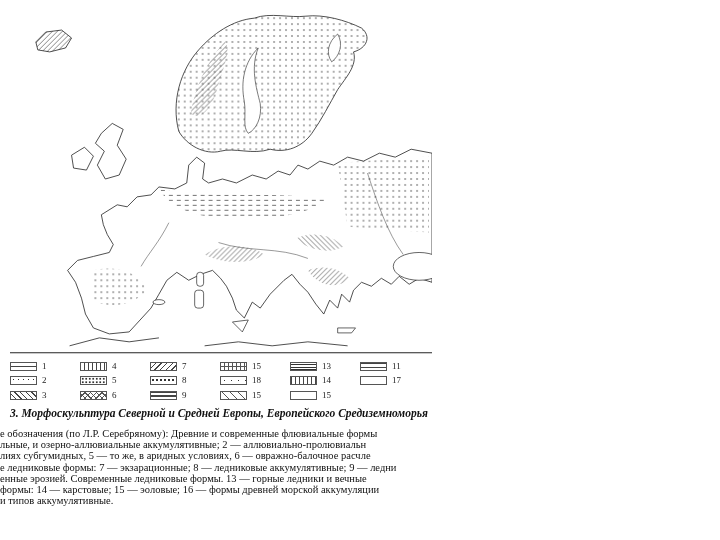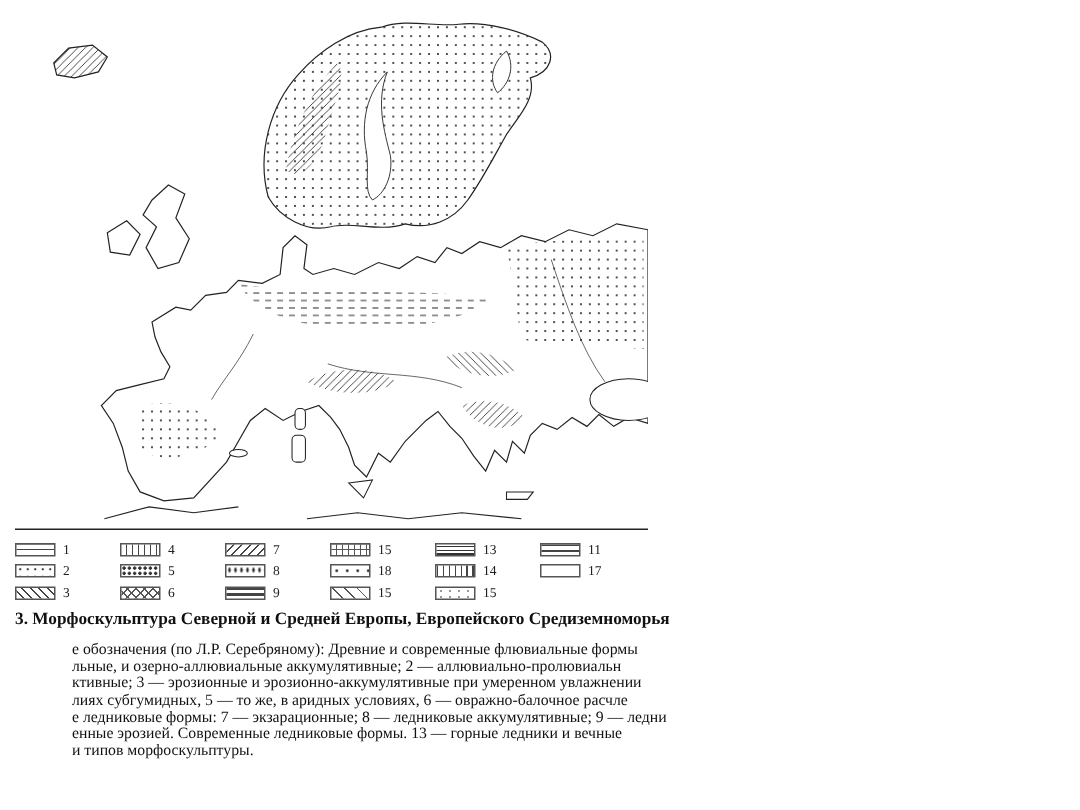"3. Морфоскульптура Северной и Средней" .fig-title { font-style: none -> italic }
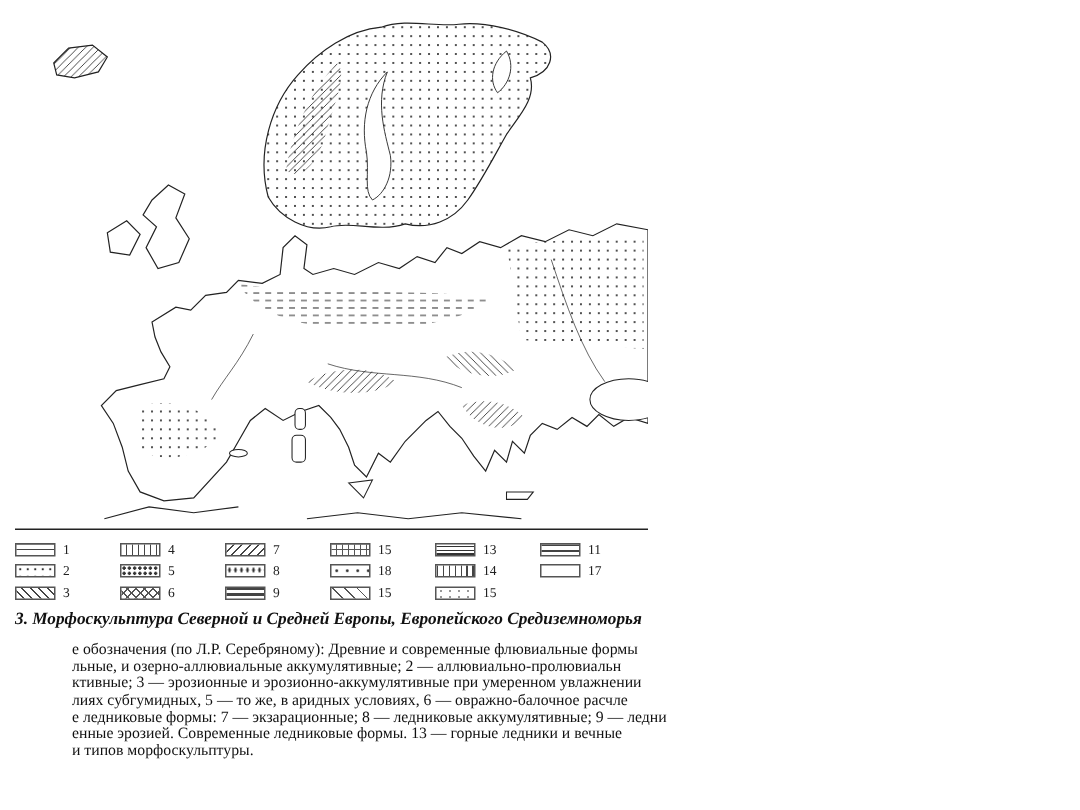"е обозначения (по Л.Р. Серебряному):" .caption .cap-line { padding-left: 48px -> none }
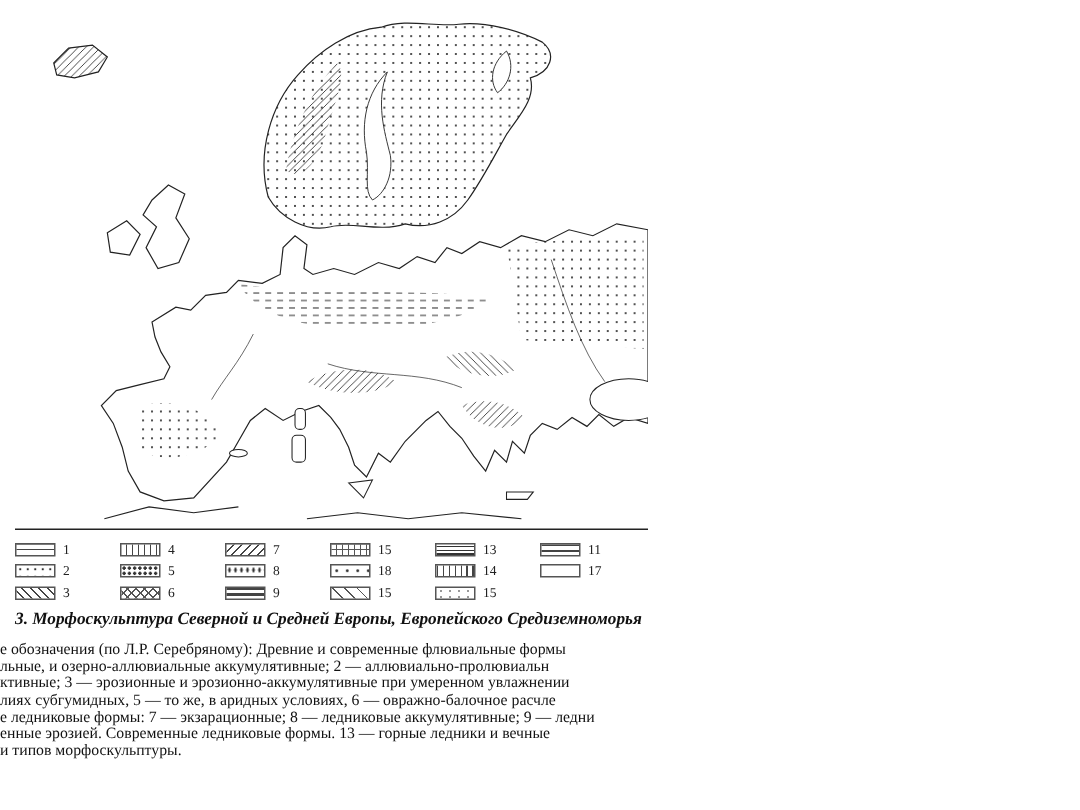"ктивные; 3 — эрозионные и" div.cap-line { html: <div>ктивные; 3 — эрозионные и эрозионно-аккумулятивные при умеренном увлажнении</div> -> none }
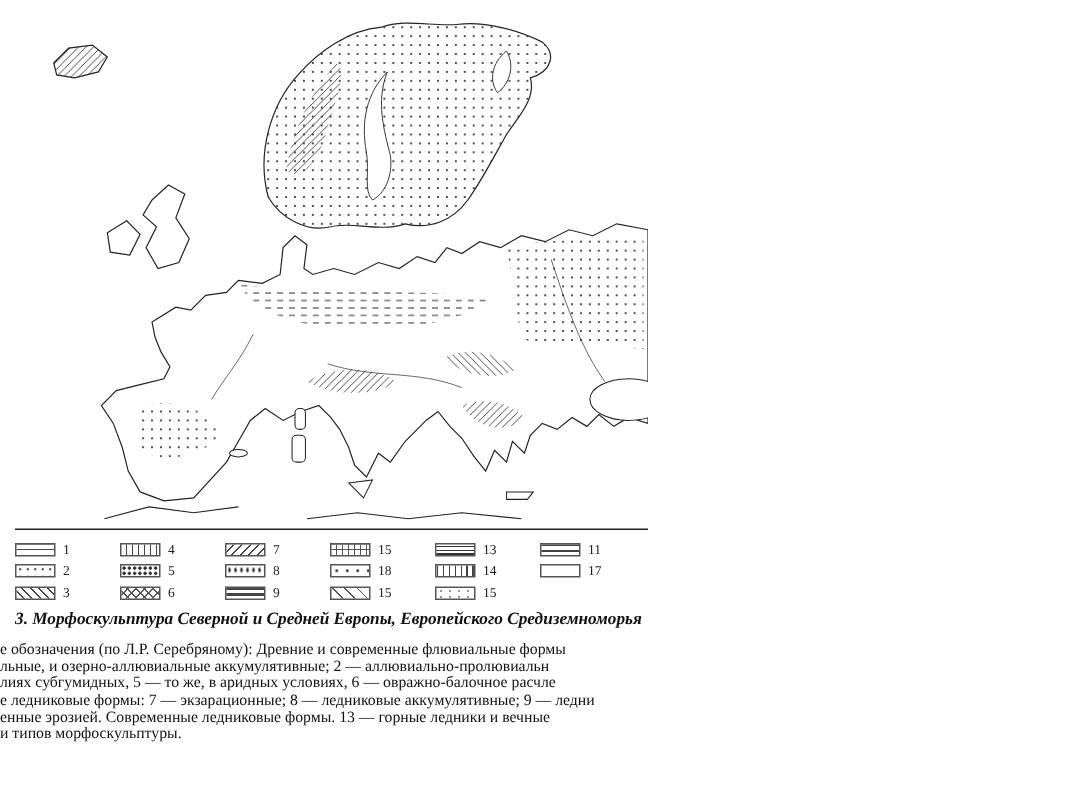"формы: 14 — карстовые; 15" div.cap-line { html: none -> <div>формы: 14 — карстовые; 15 — эоловые; 16 — формы древней морской аккумуляции</div> }
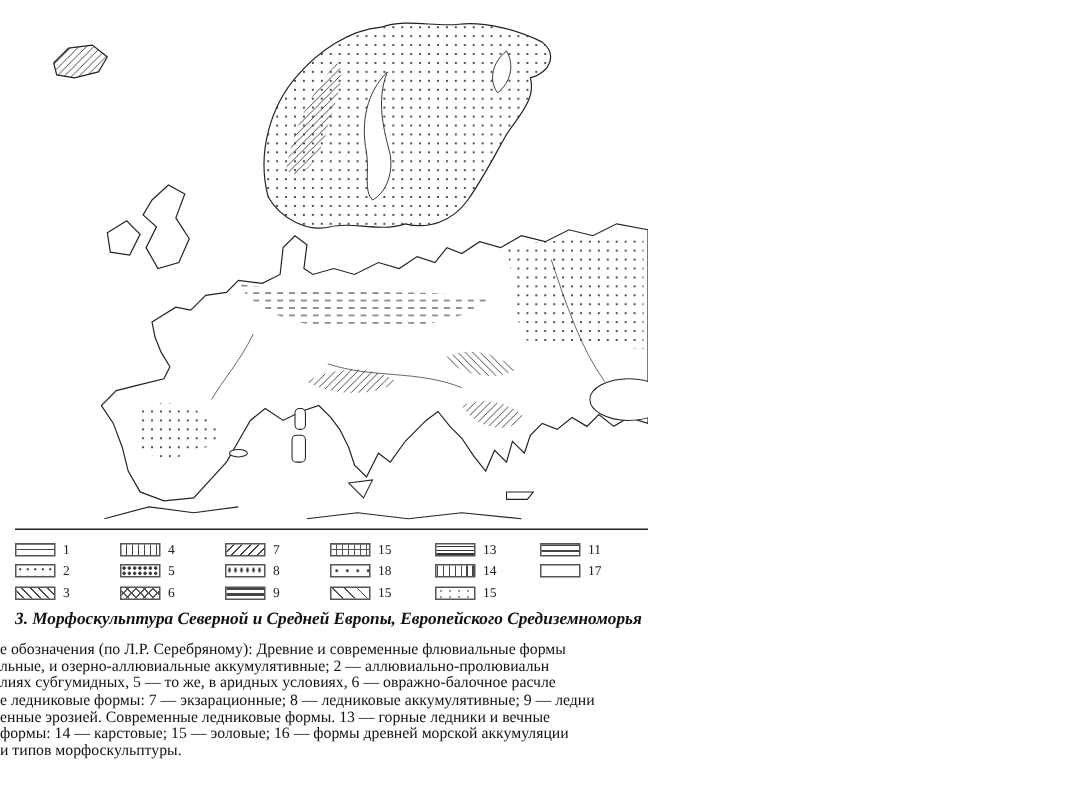"и типов морфоскульптуры." div.cap-line { text: морфоскульптуры -> аккумулятивные }
